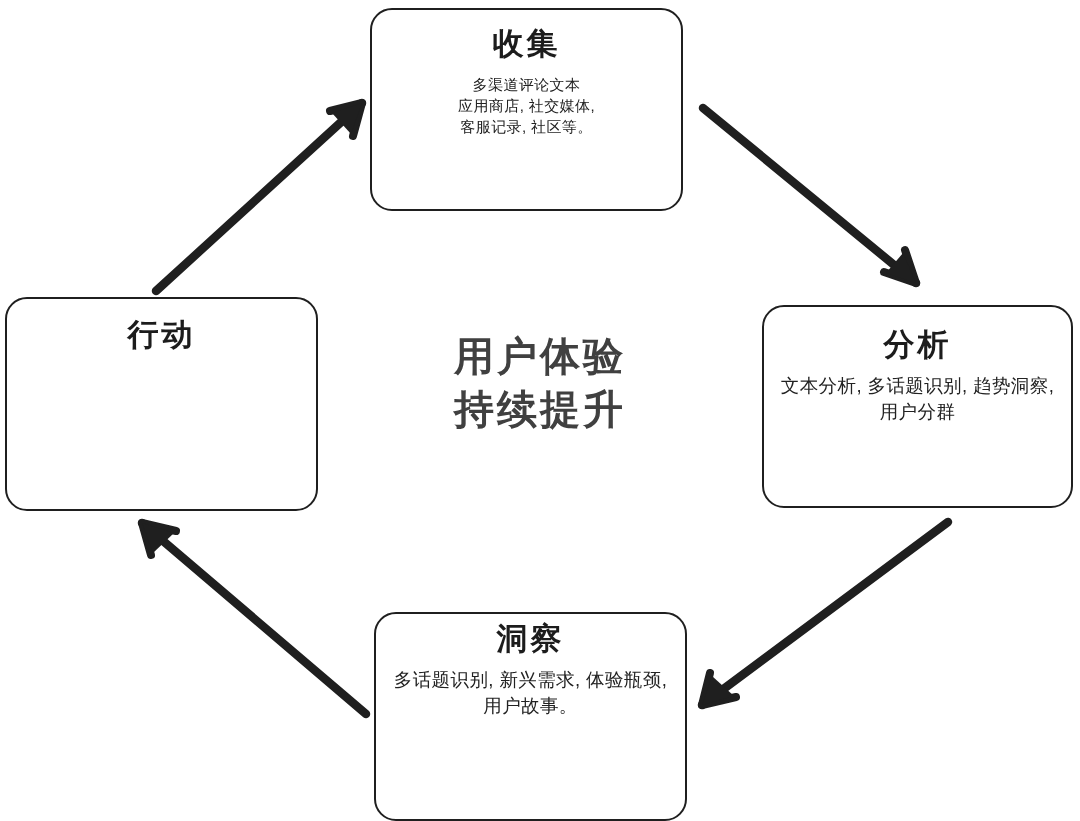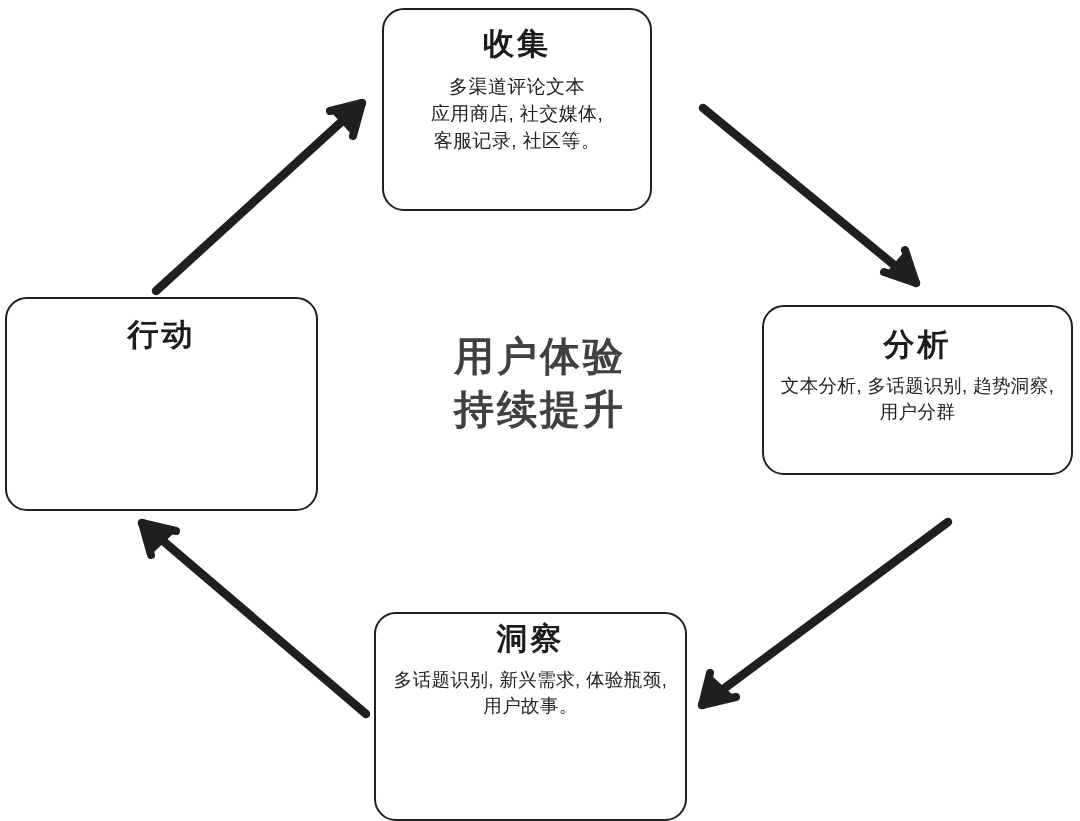"收集" #node-collect { left: 382px -> 370px; width: 270px -> 313px }
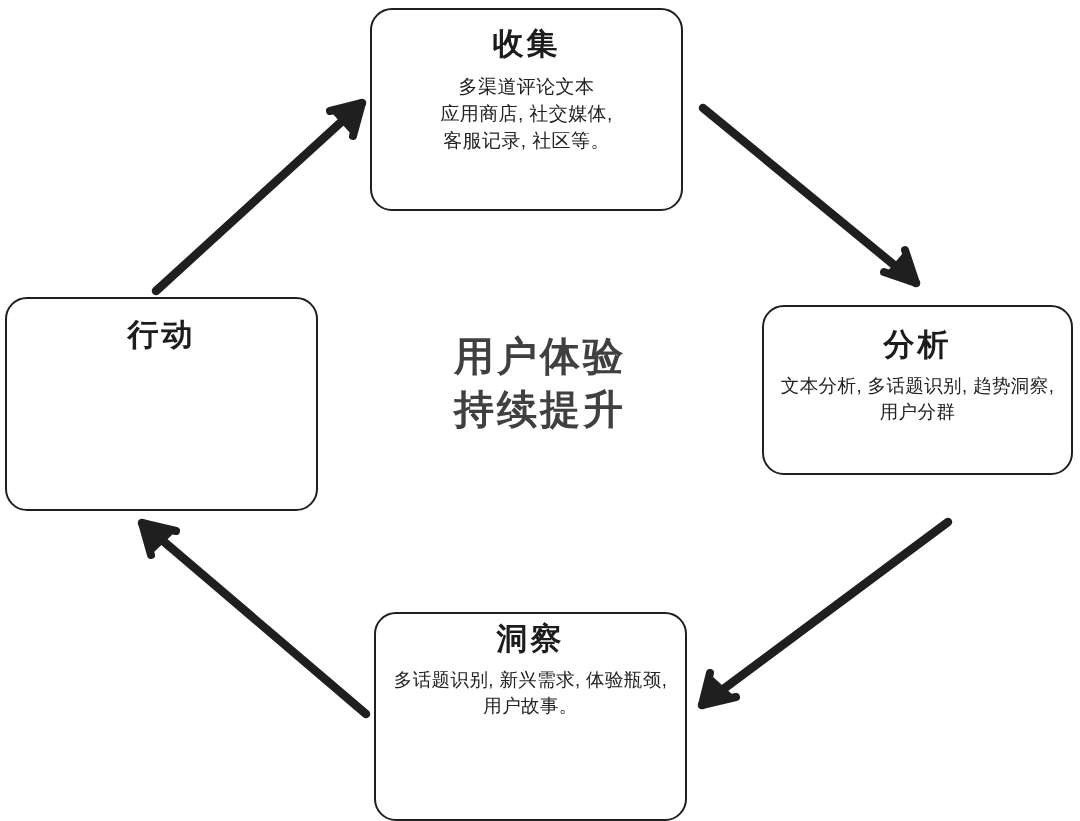"多渠道评论文本" .node-body { font-size: 19px -> 15px }
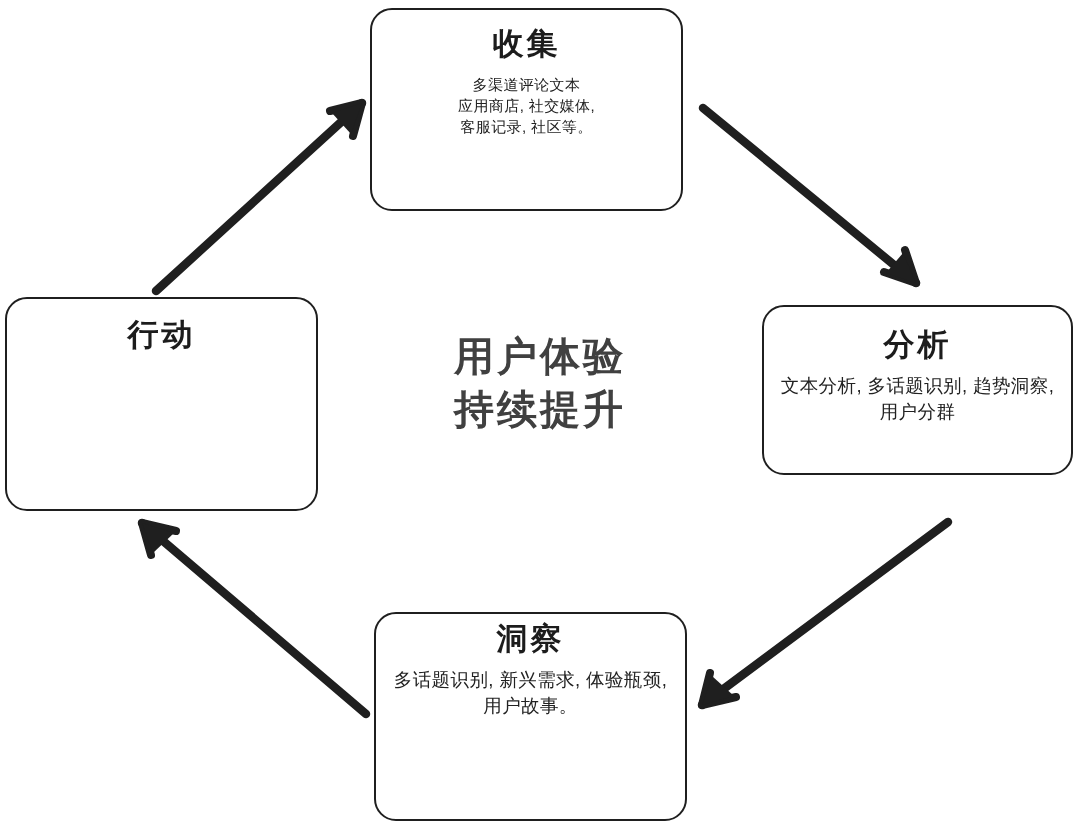"分析" #node-analyze { height: 170px -> 203px }
